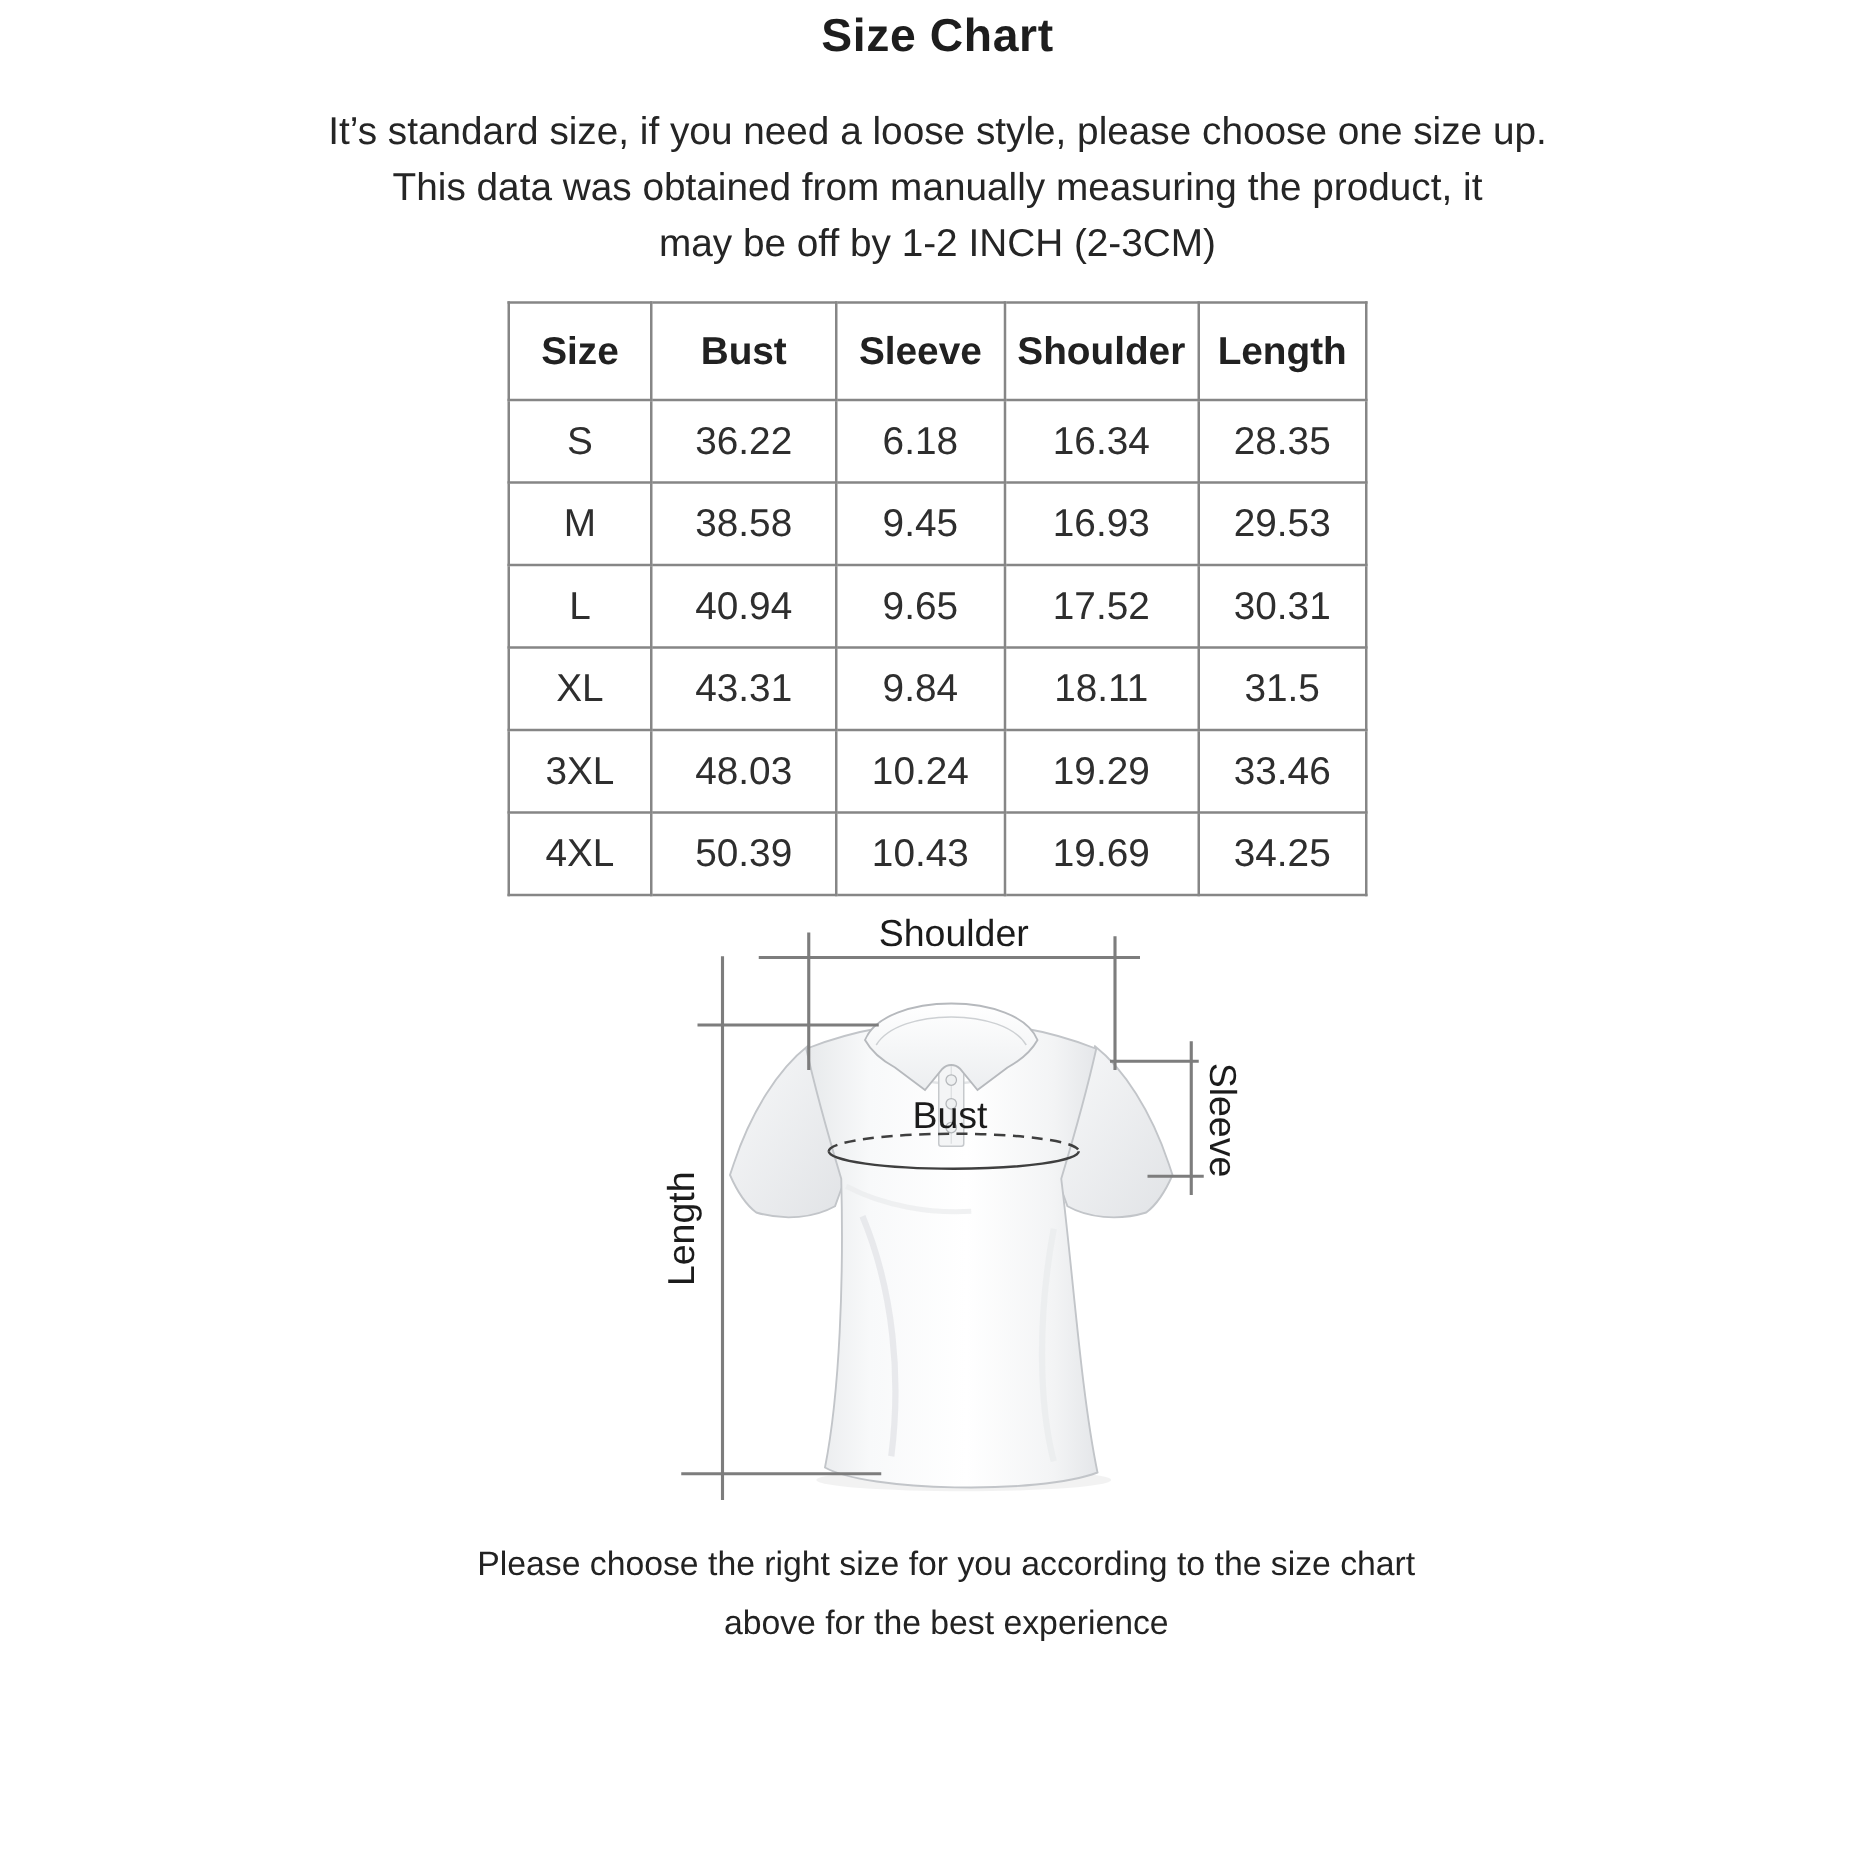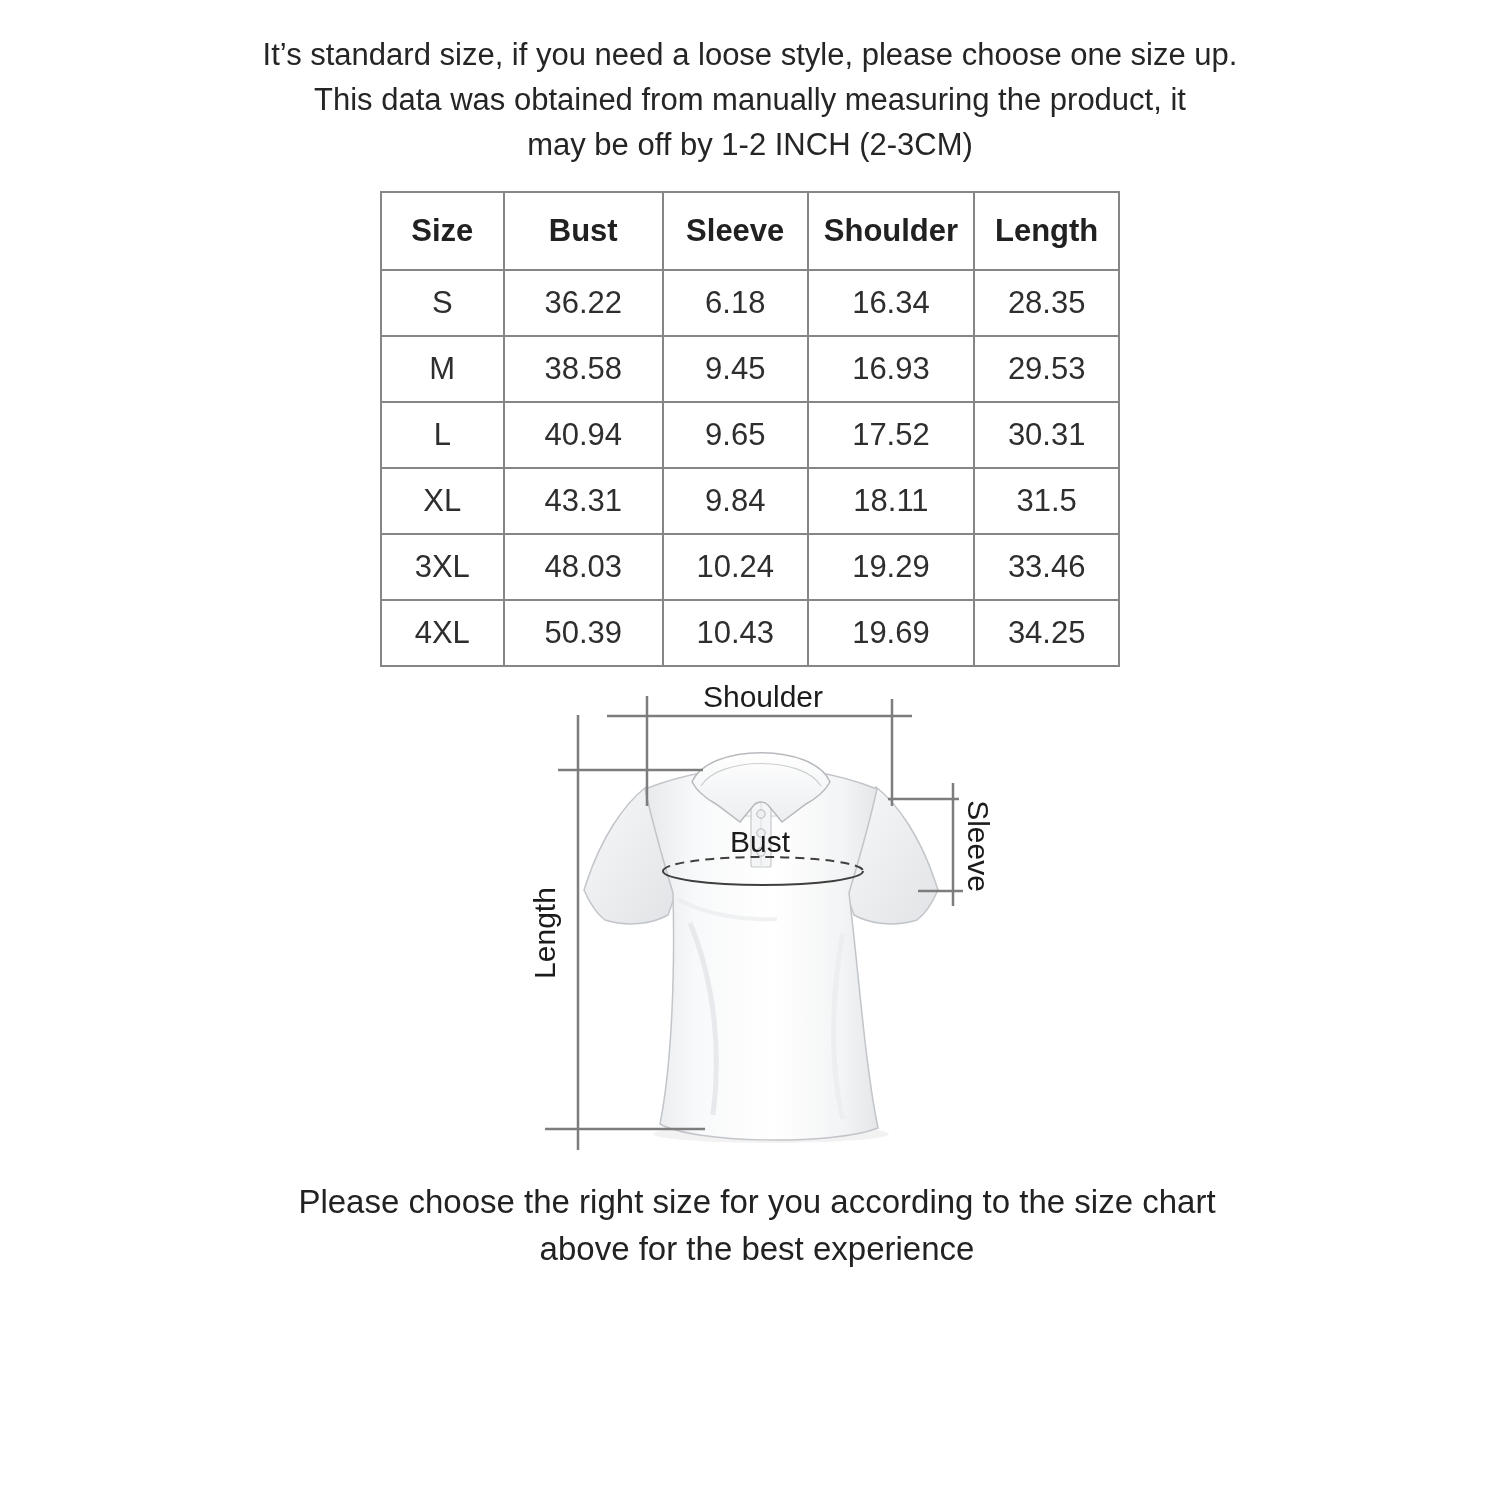"Size Chart" h1.title { html: none -> <h1>Size Chart</h1> }
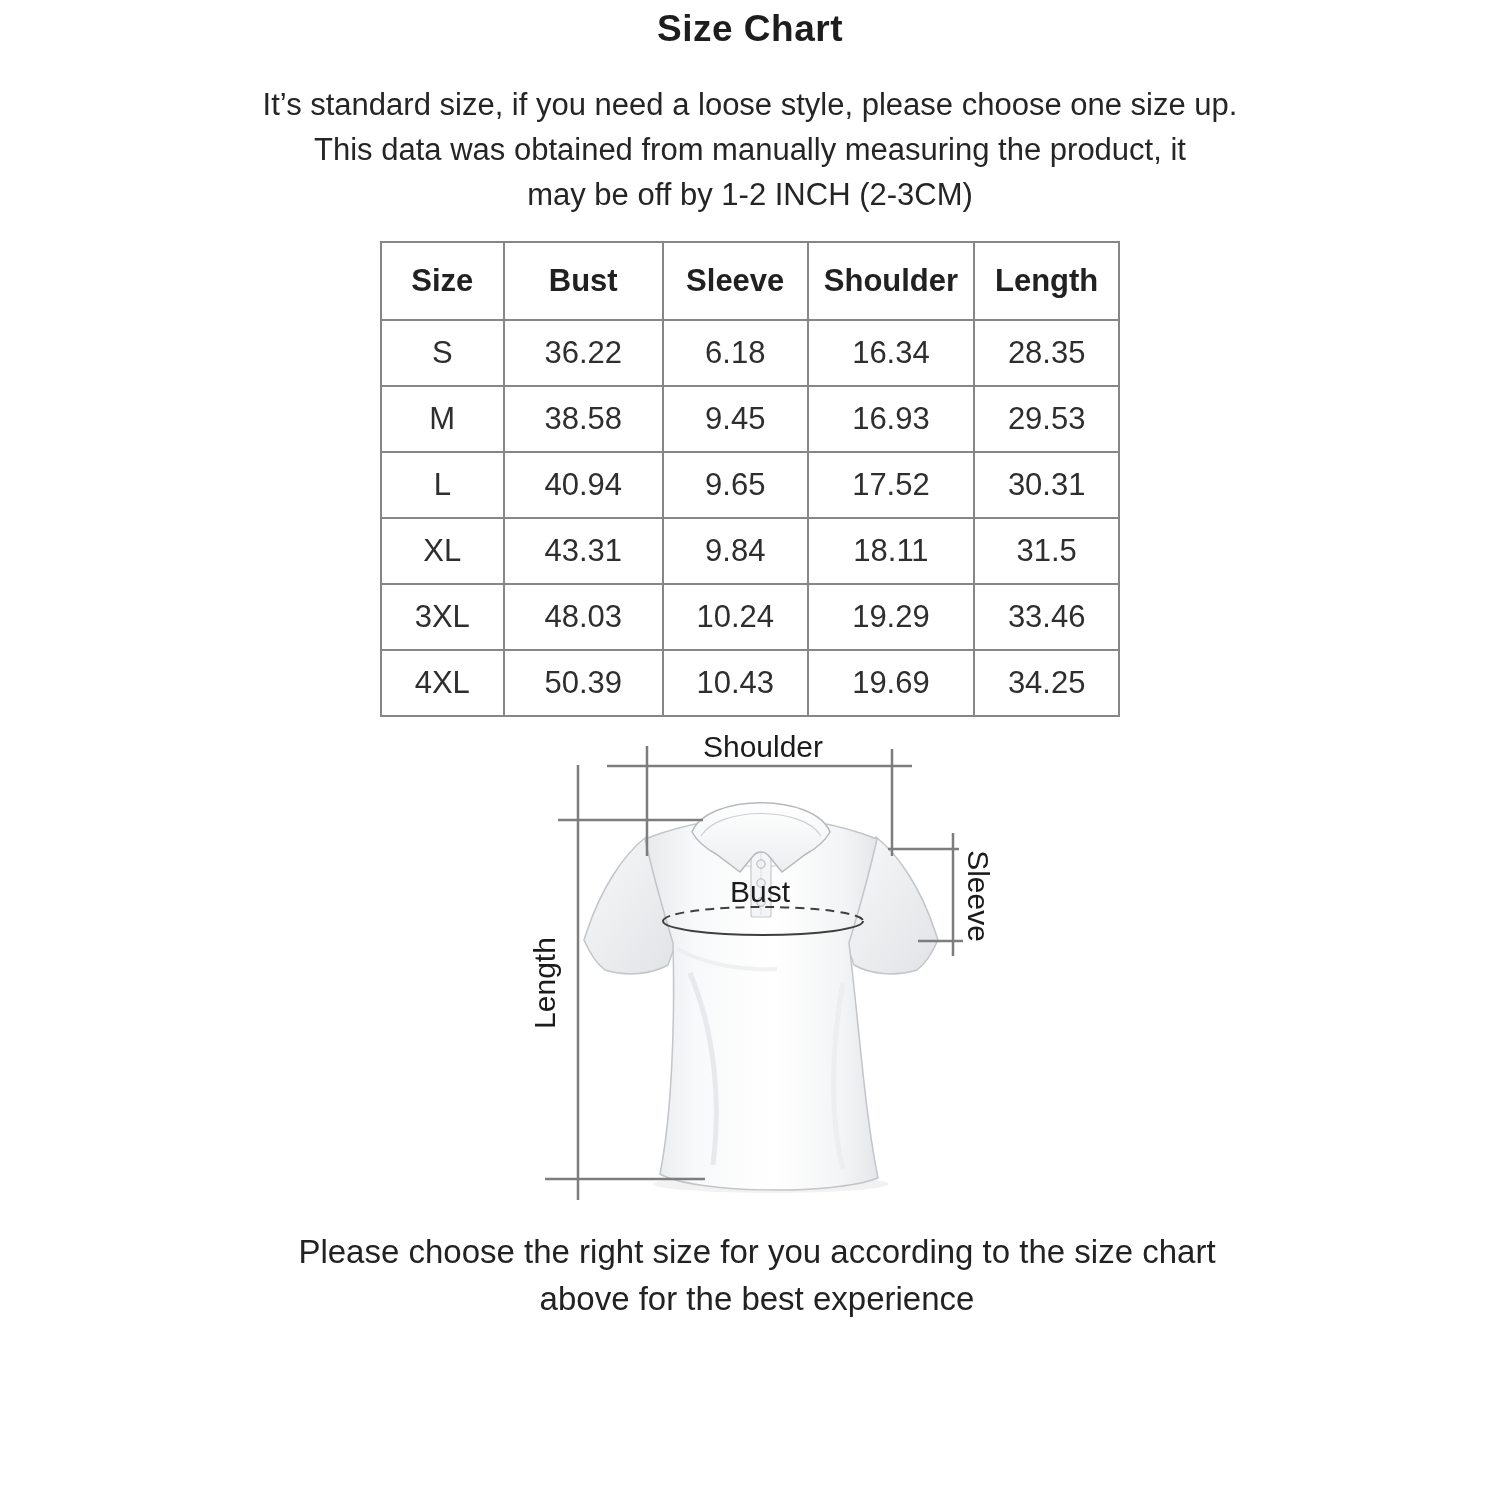"Size" table.size-chart { width: 740px -> 688px }
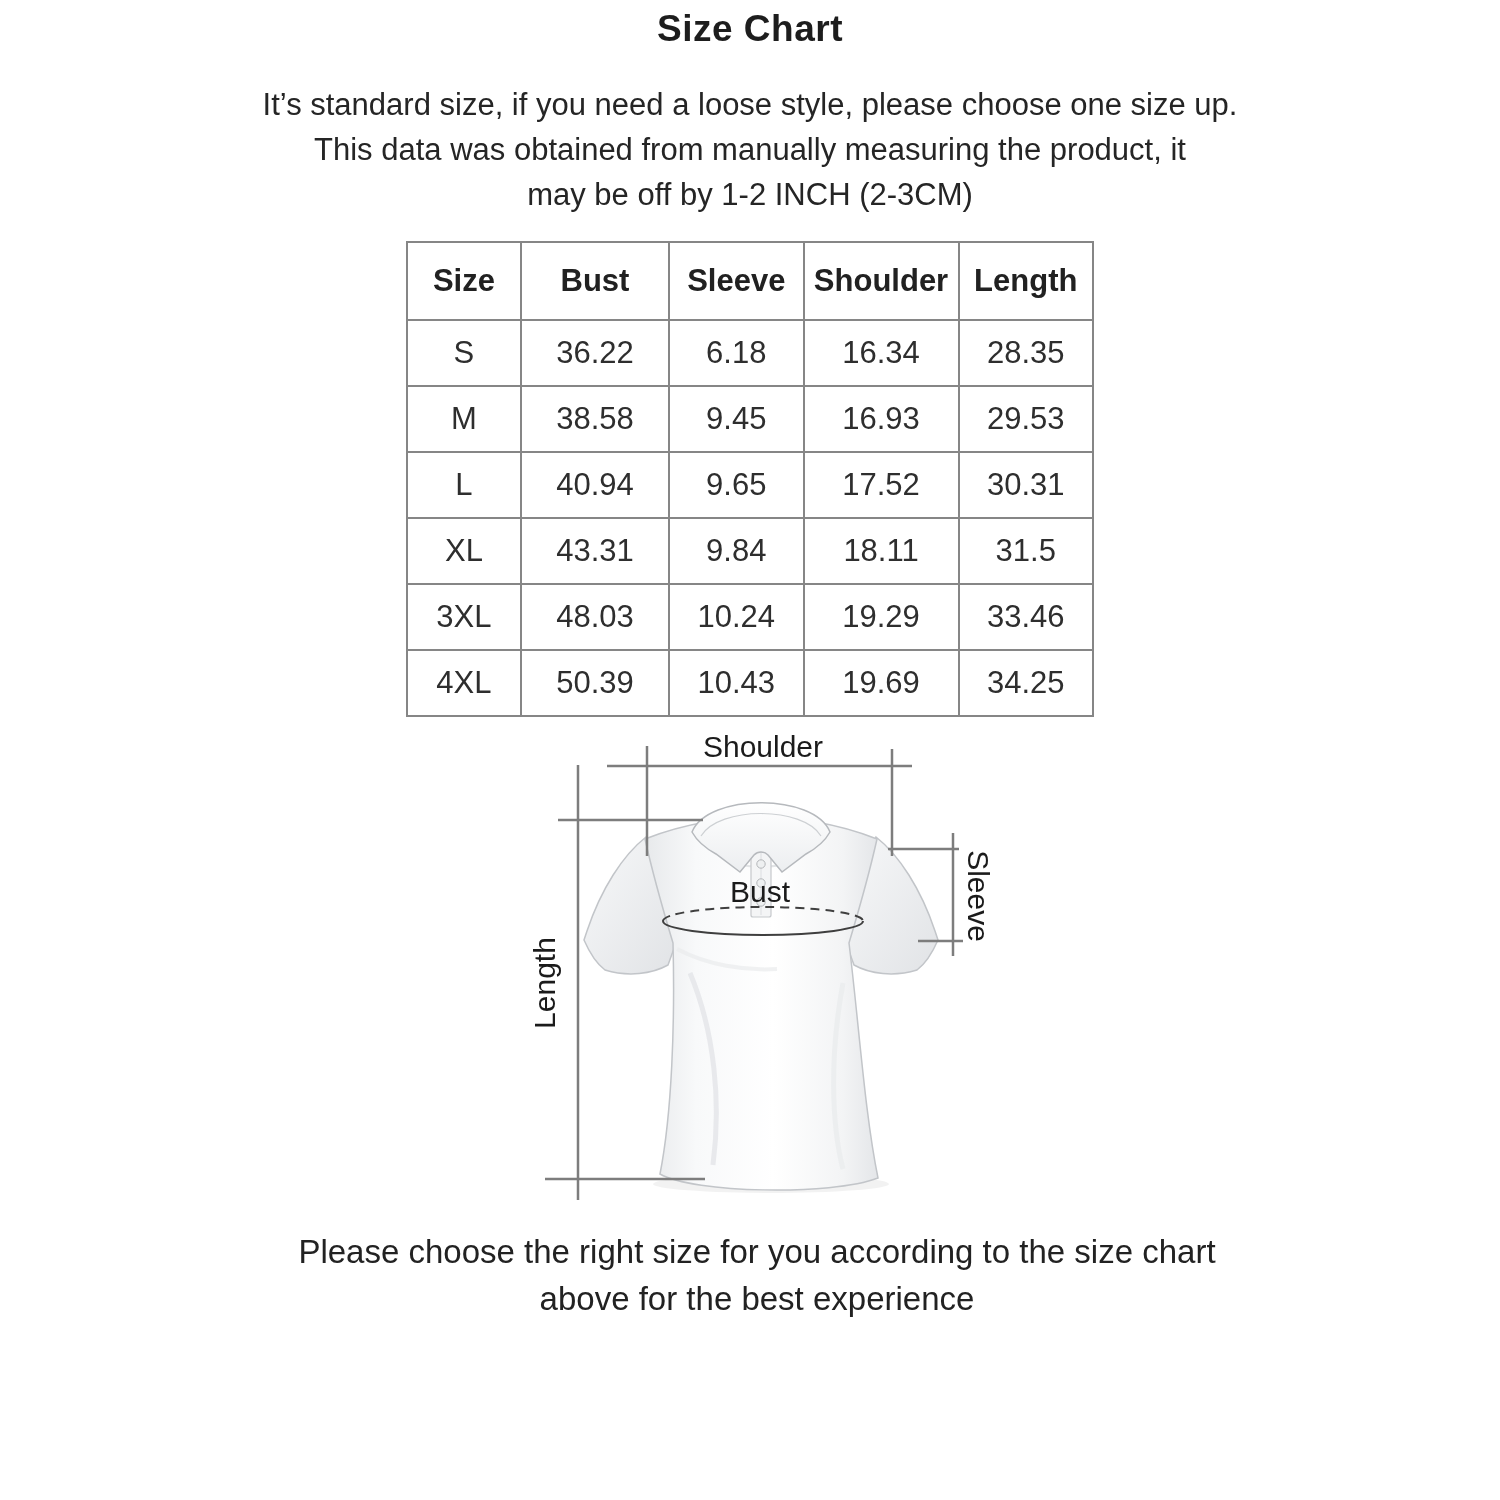"Please choose the right size" .footer-note { font-size: 33px -> 27px }
